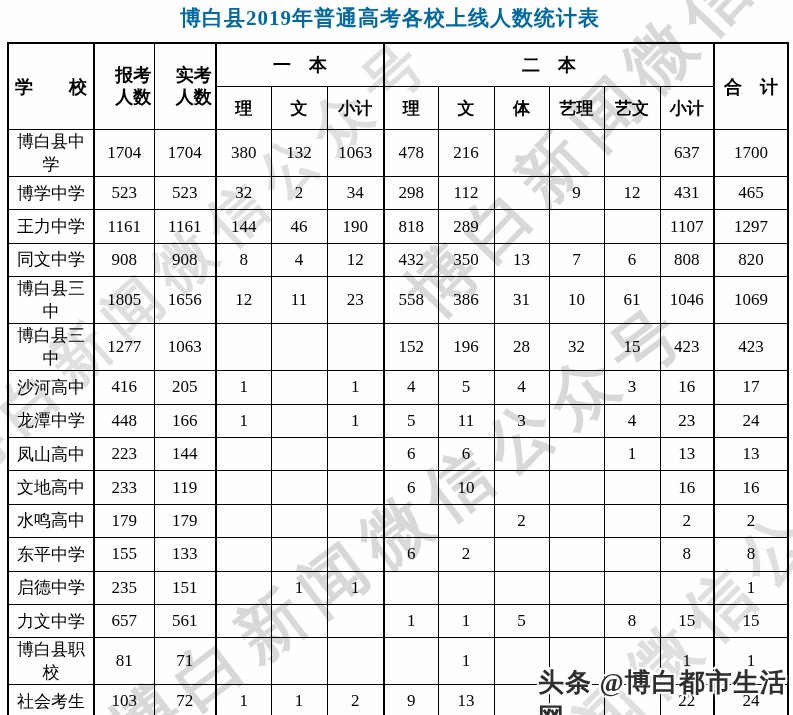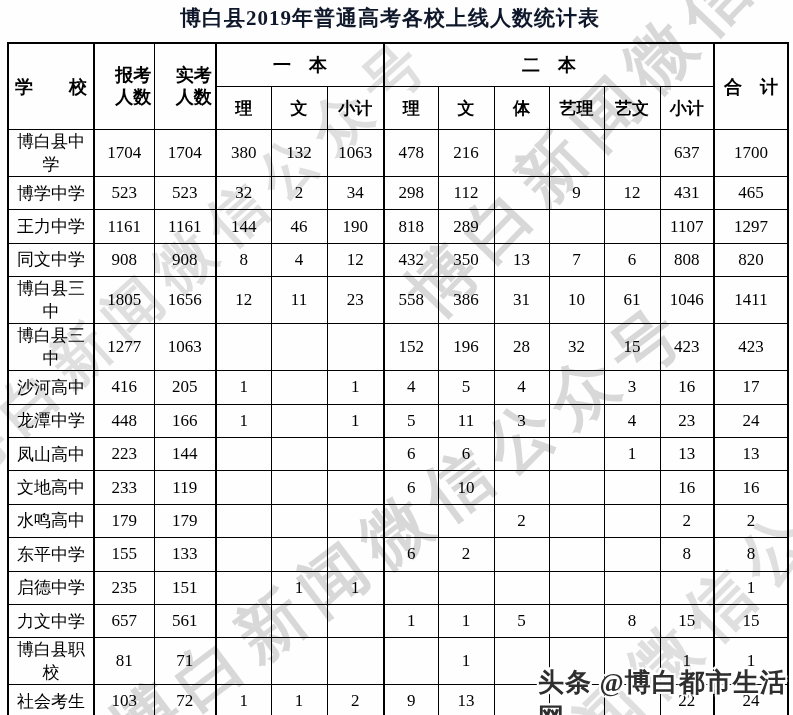"博白县2019年普通高考各校上线人数统计表" .title { color: #0f172a -> #0369a1 }
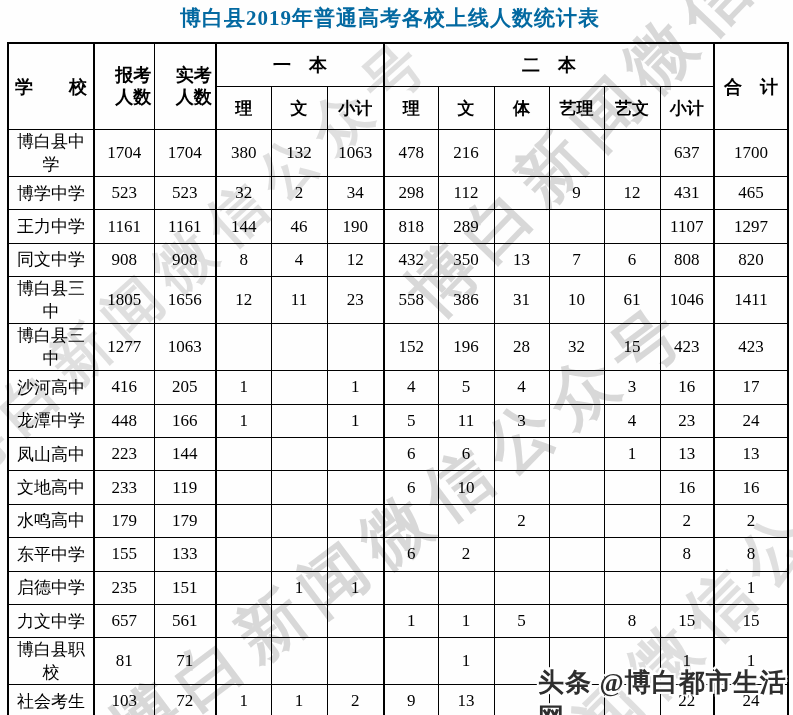"1411" td.thick-l { text: 1411 -> 1069 }
